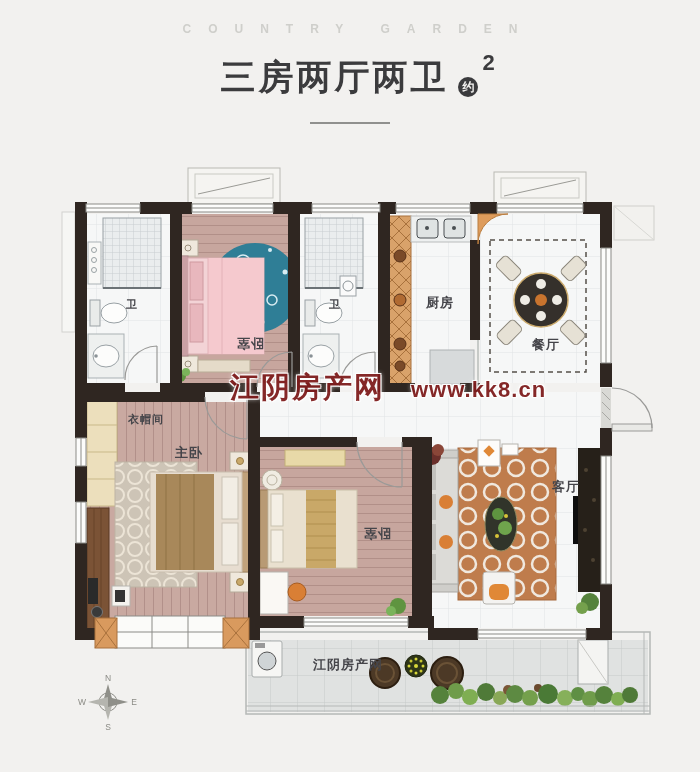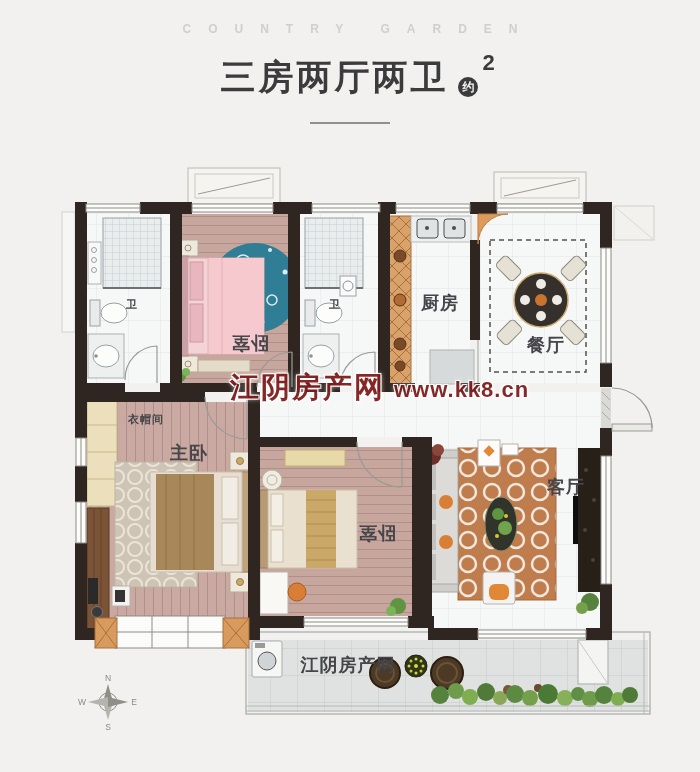"厨房" .rl { font-size: 18px -> 13px }
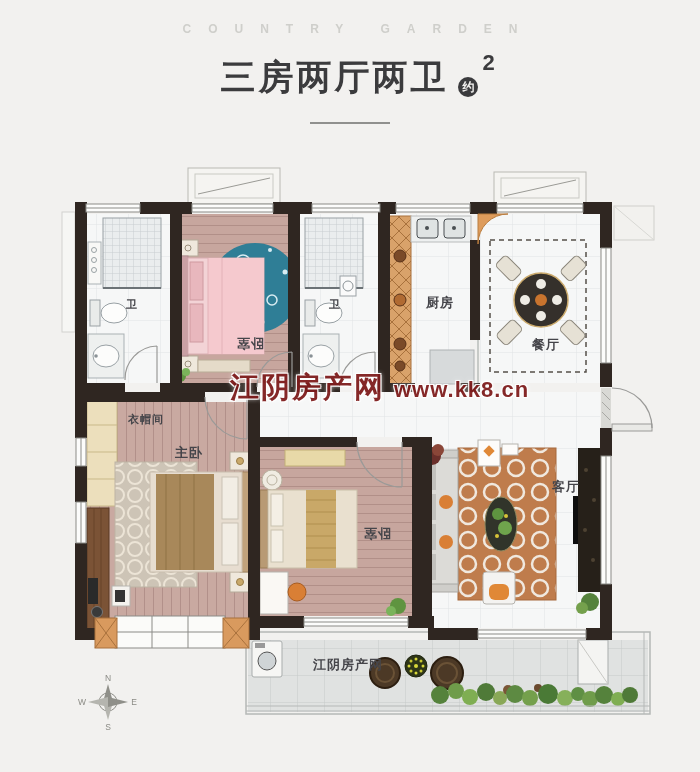"www.kk8.cn" .wm-url { margin-left: 9px -> 26px }
